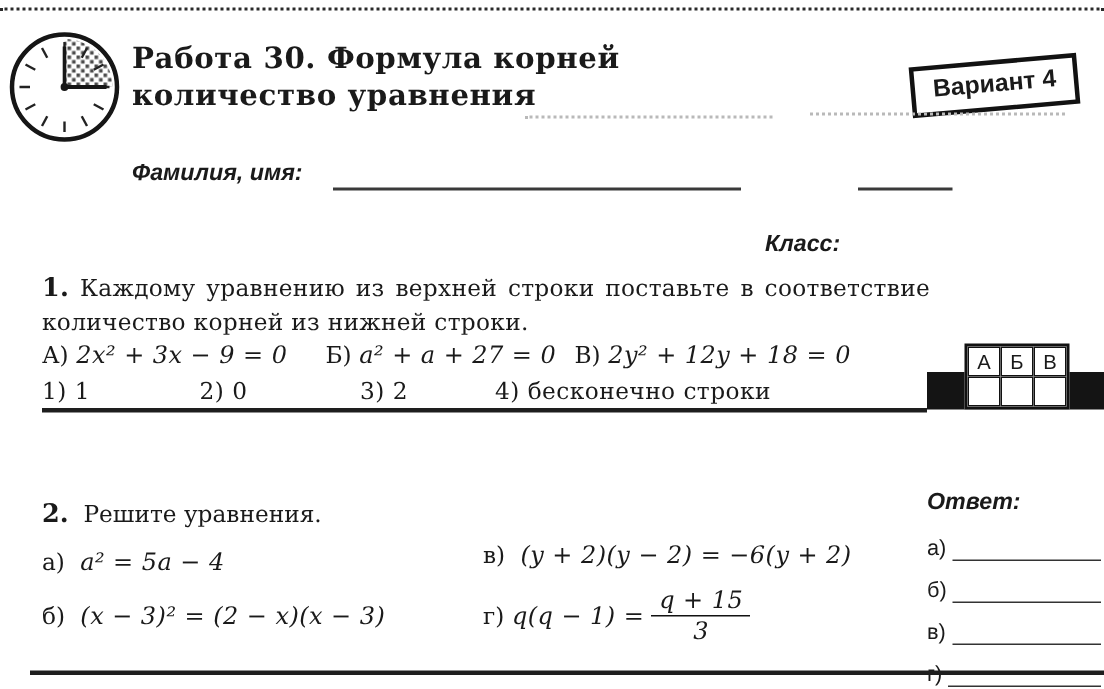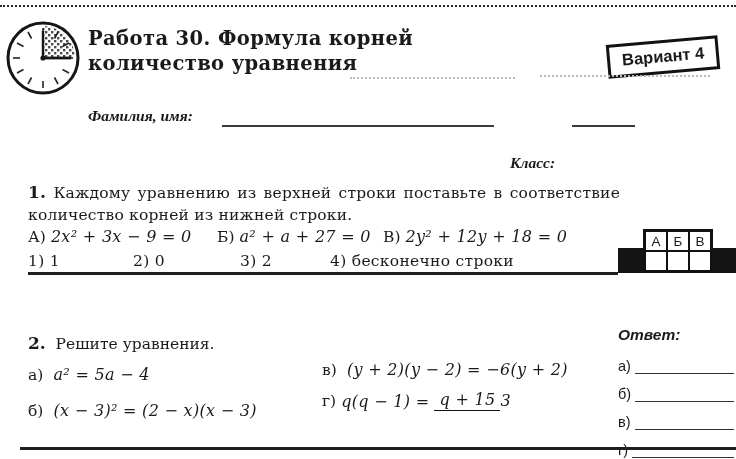"Фамилия, имя:" .lbl { font-family: Liberation Serif, serif -> Liberation Sans, sans-serif }
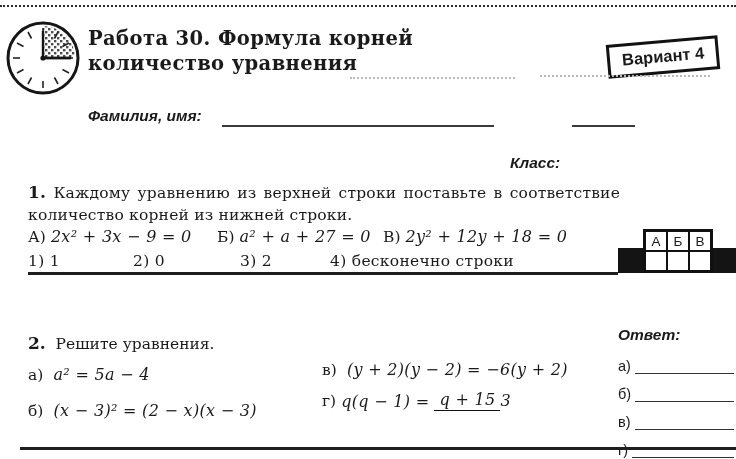"q + 15" .frac { flex-direction: row -> column }
